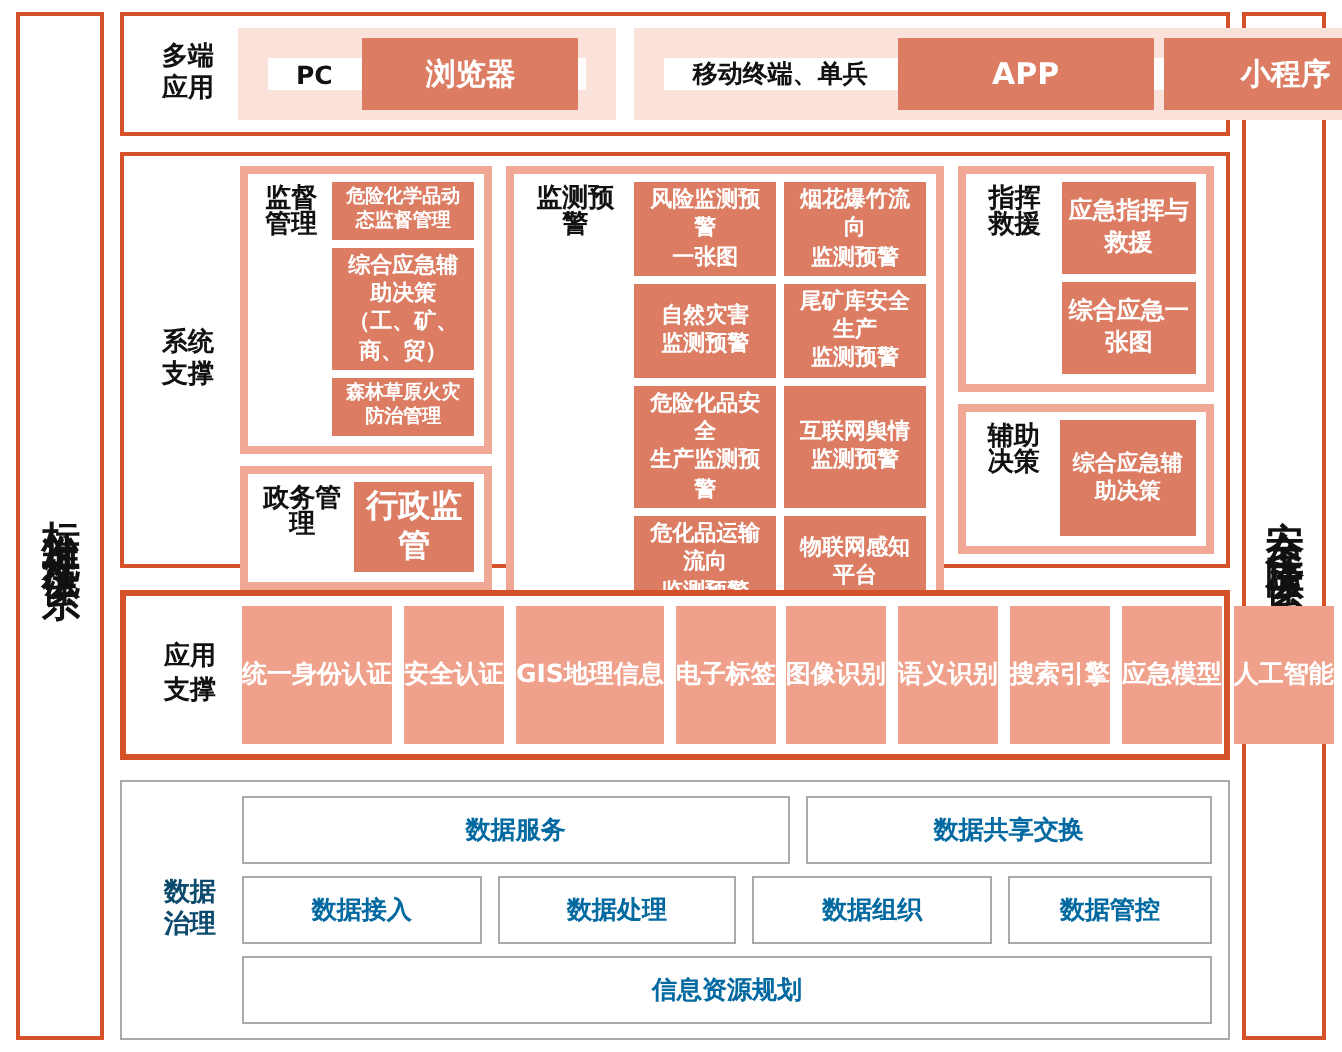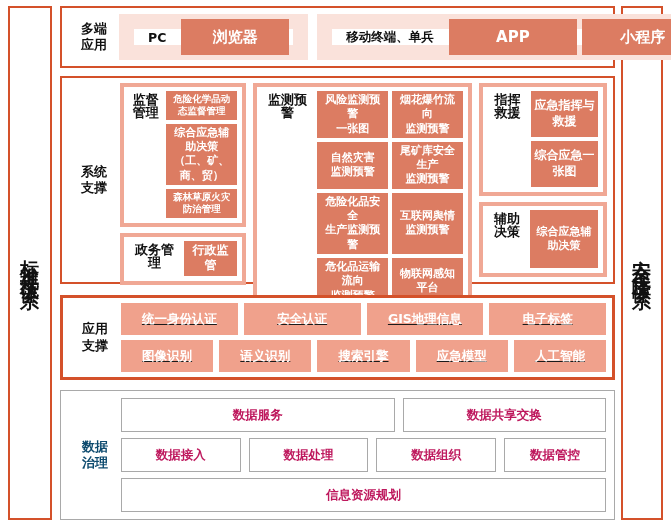"行政监管" div.tile { font-size: 12px -> 16px }
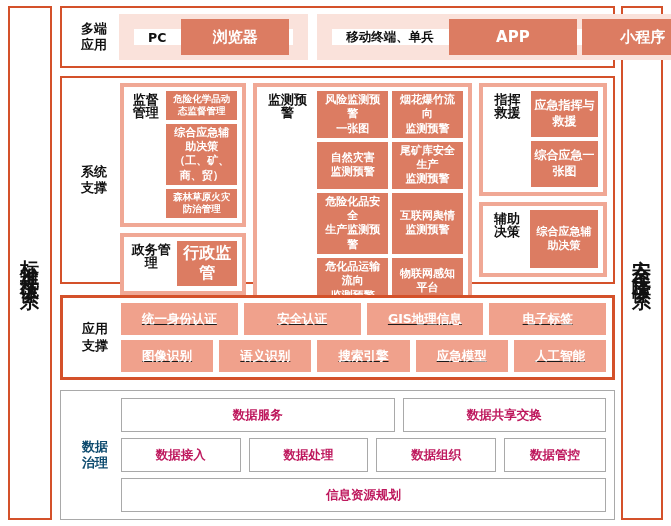"统一身份认证" #band-appsupport .band-body { flex-direction: column -> row; text-decoration: underline -> none }
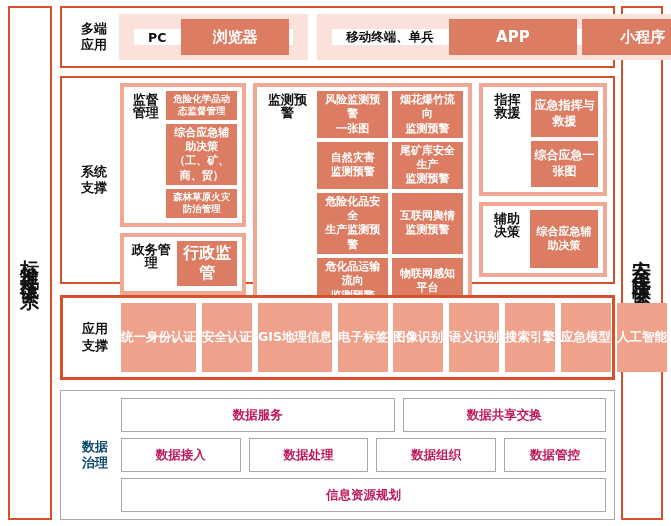"数据服务" .data-tile { color: #be185d -> #0369a1 }
